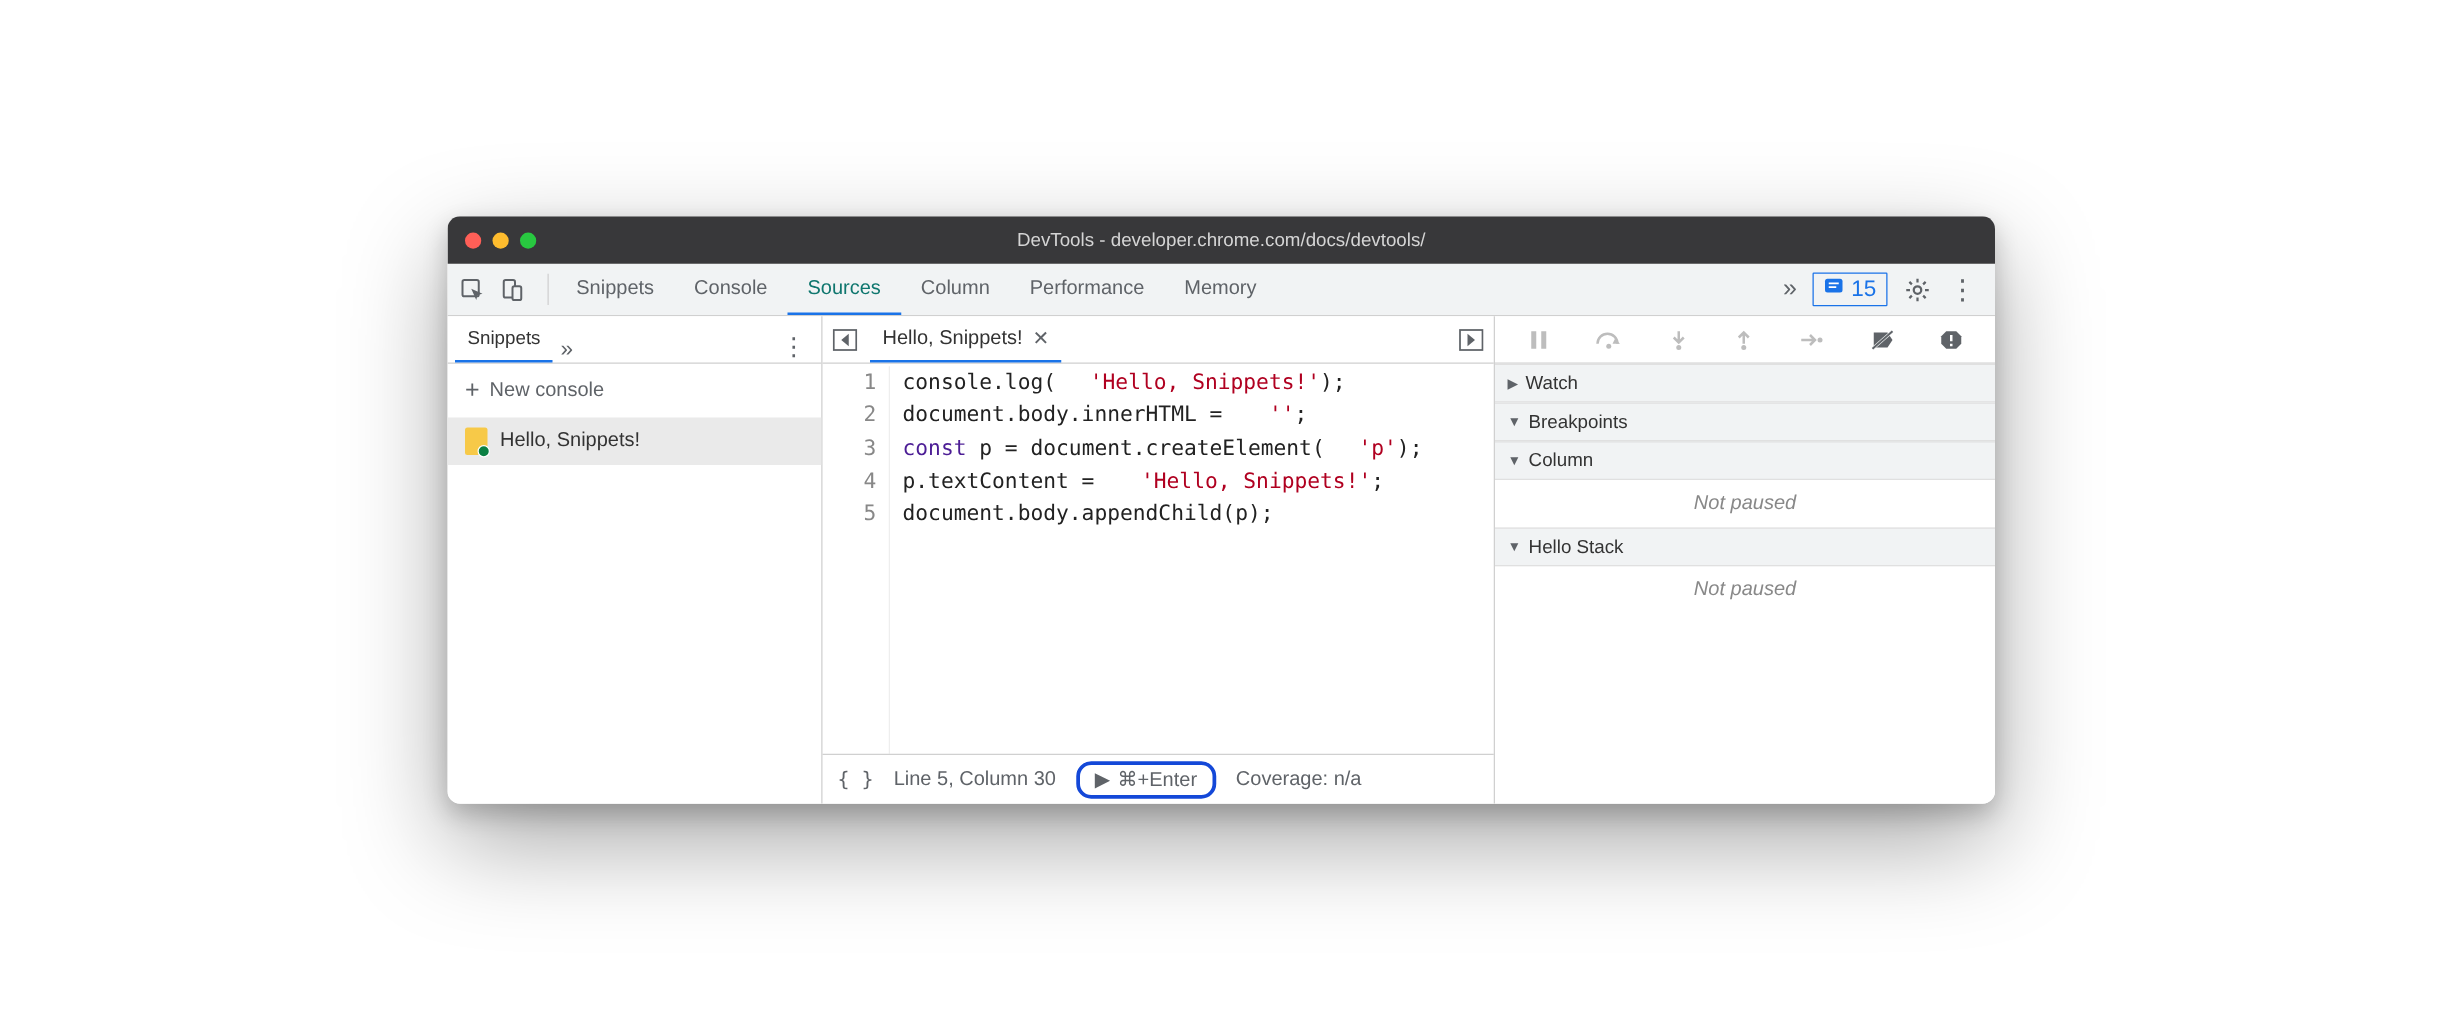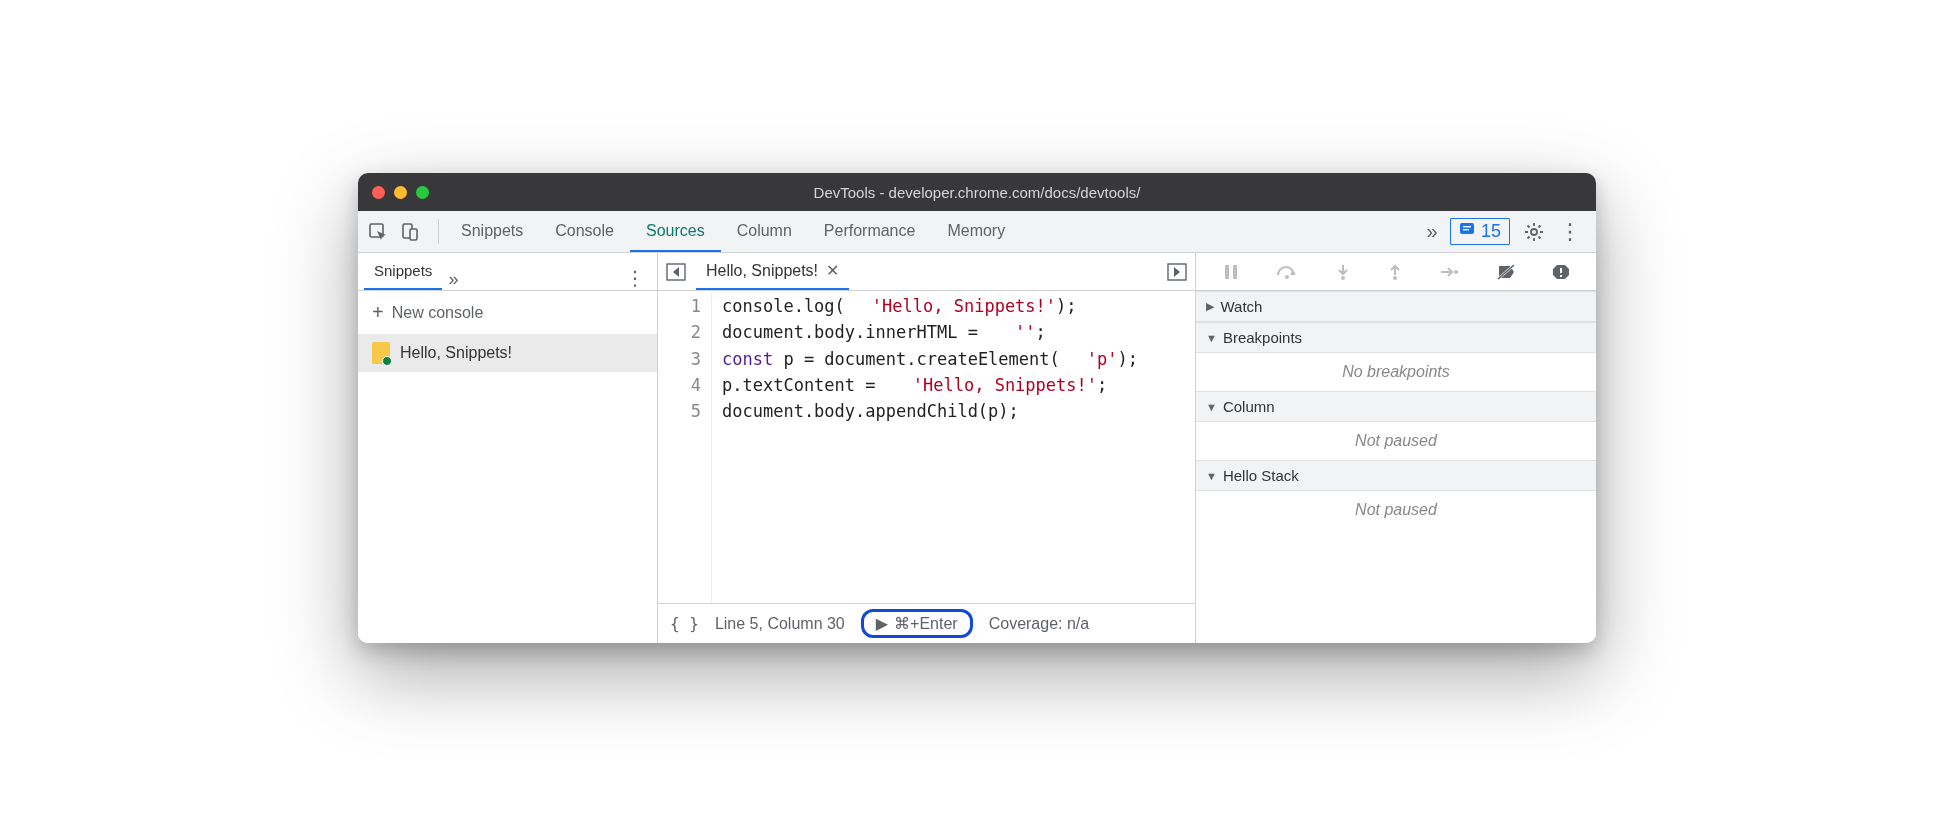"No breakpoints" div.section-body { html: <div>No breakpoints</div> -> none }
